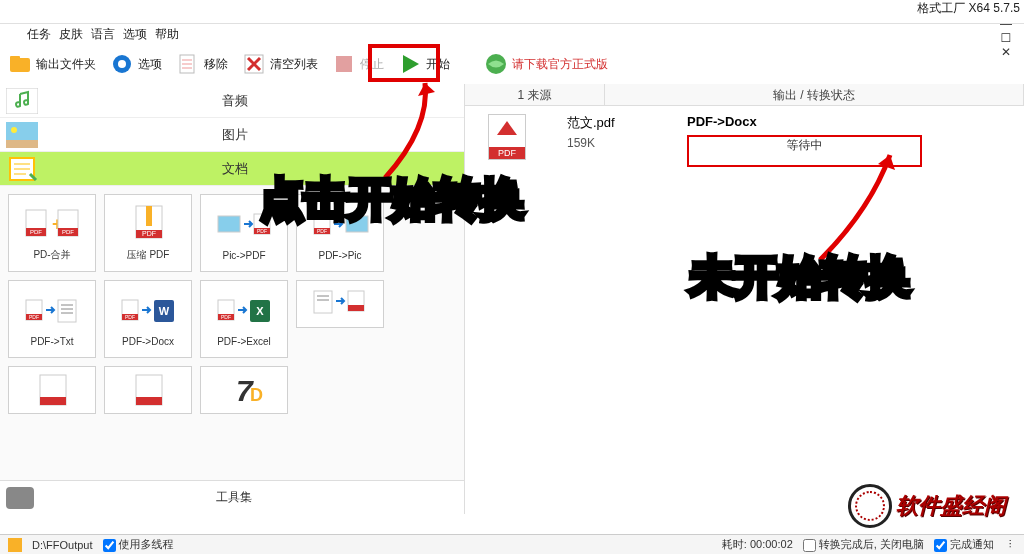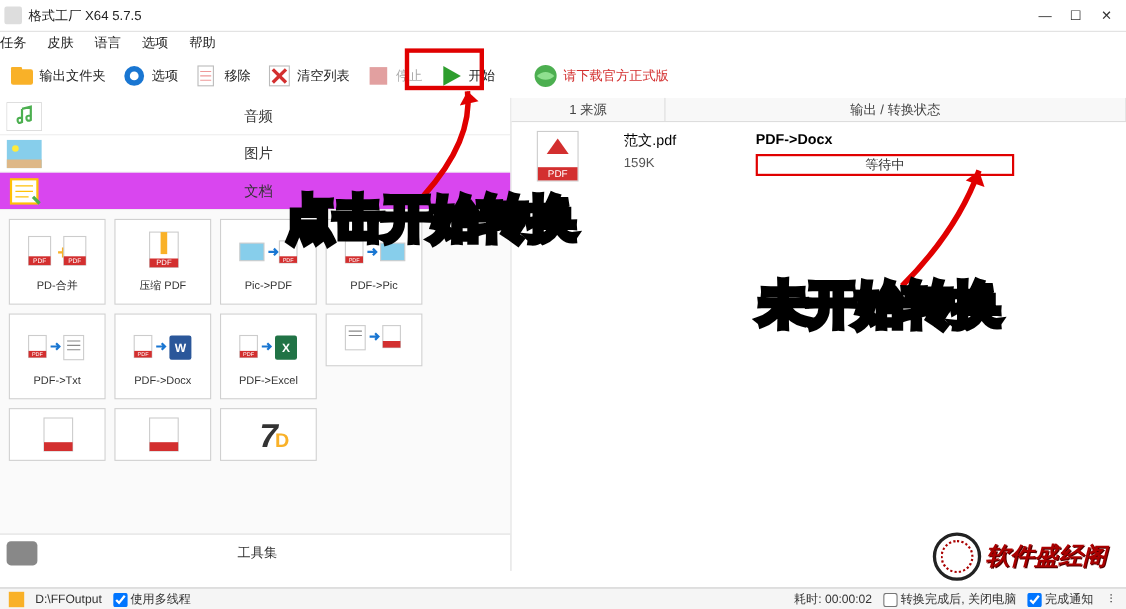"格式工厂 X64 5.7.5" .titlebar { align-items: center -> flex-end; flex-direction: none -> column; padding: 14px 4px -> 0 4px }
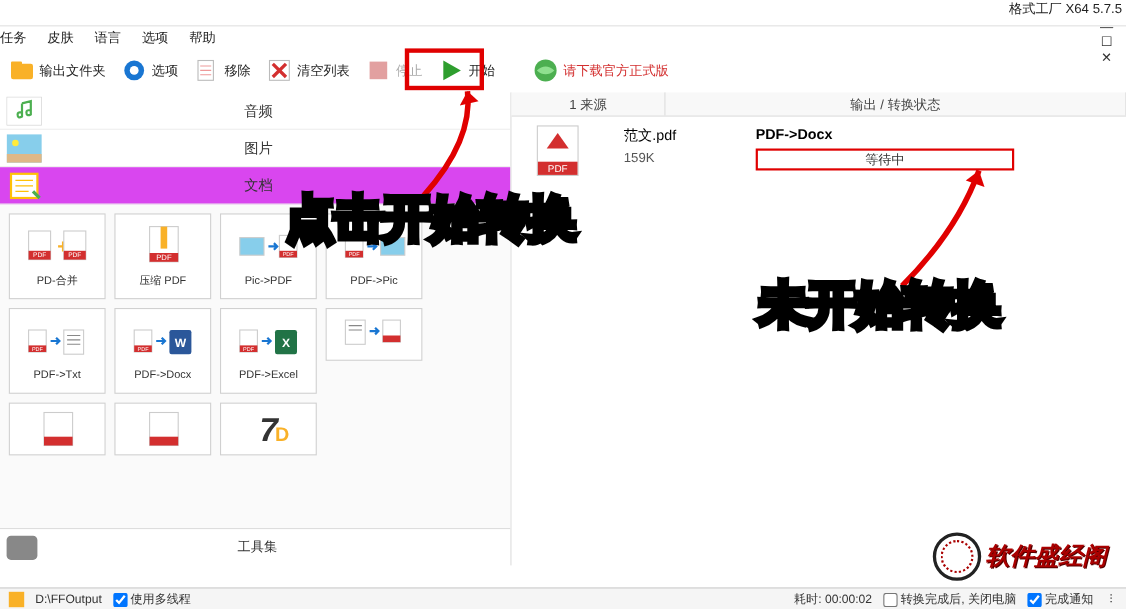"任务" .menubar { gap: 19px -> 8px; padding-left: 0 -> 27px }
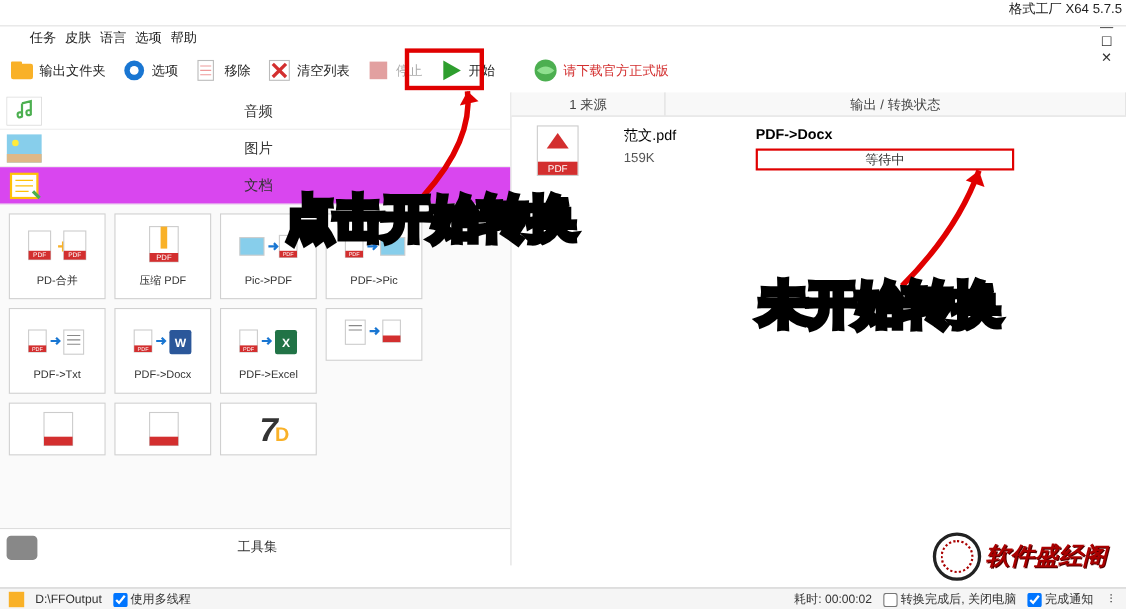"等待中" .statbox { height: 20px -> 32px }
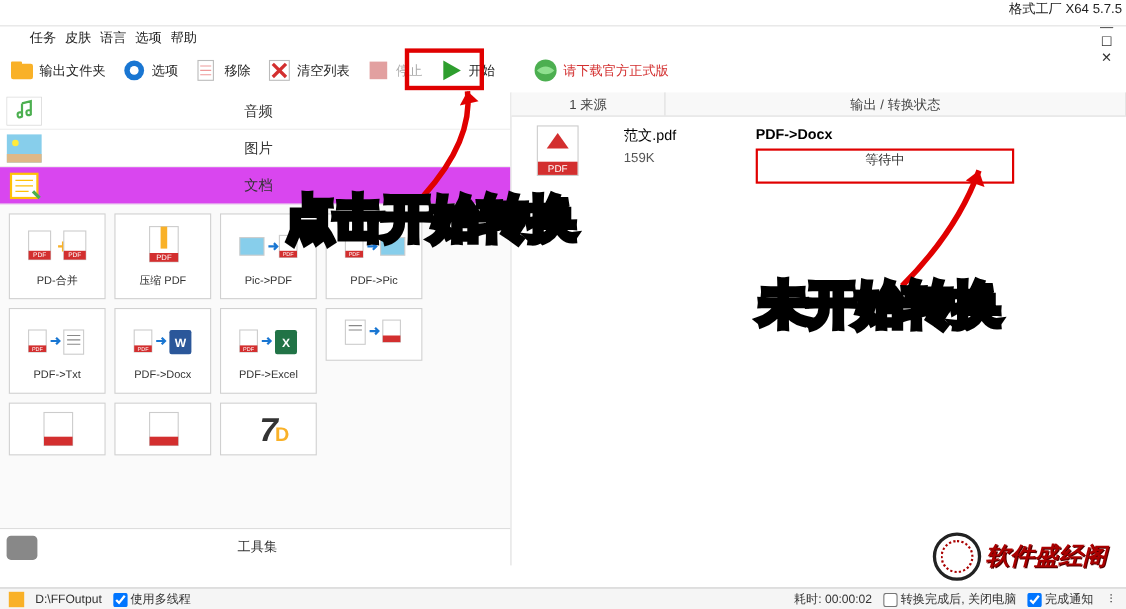"文档" div.cat { background: #d946ef -> #bef264 }
